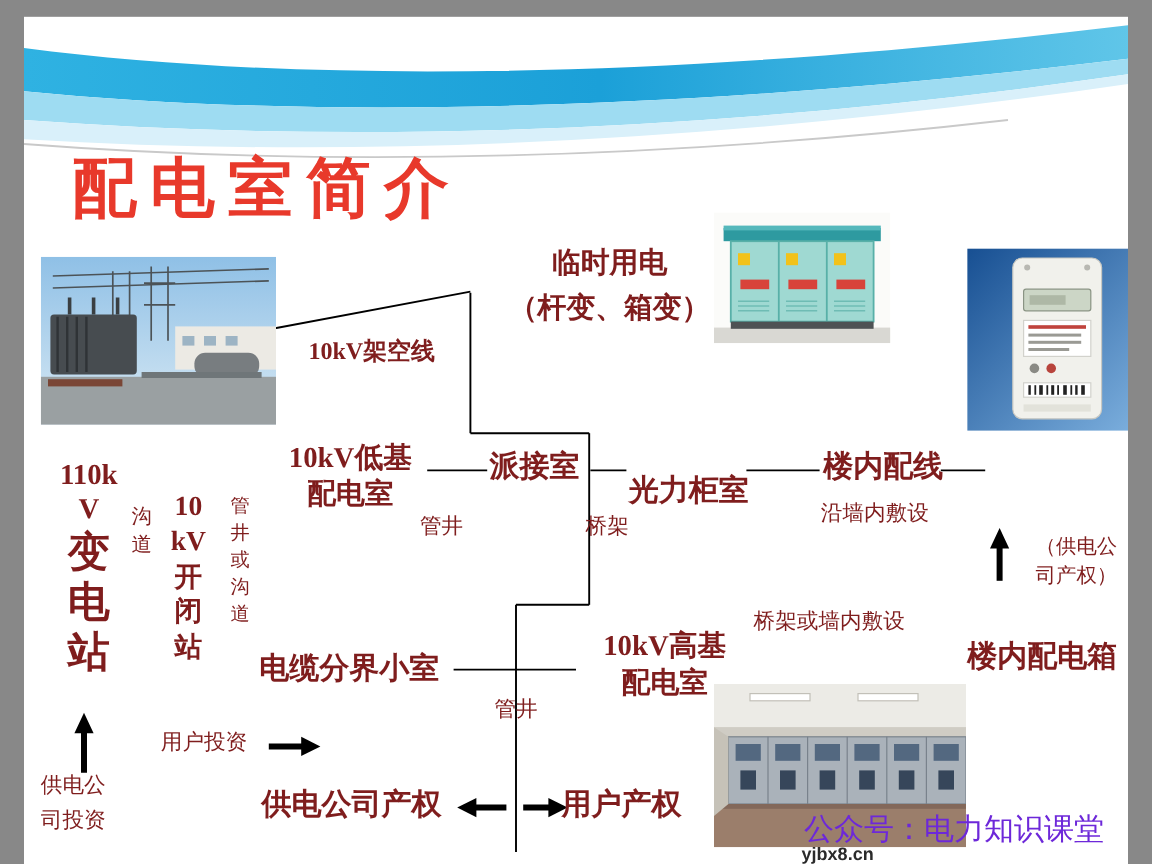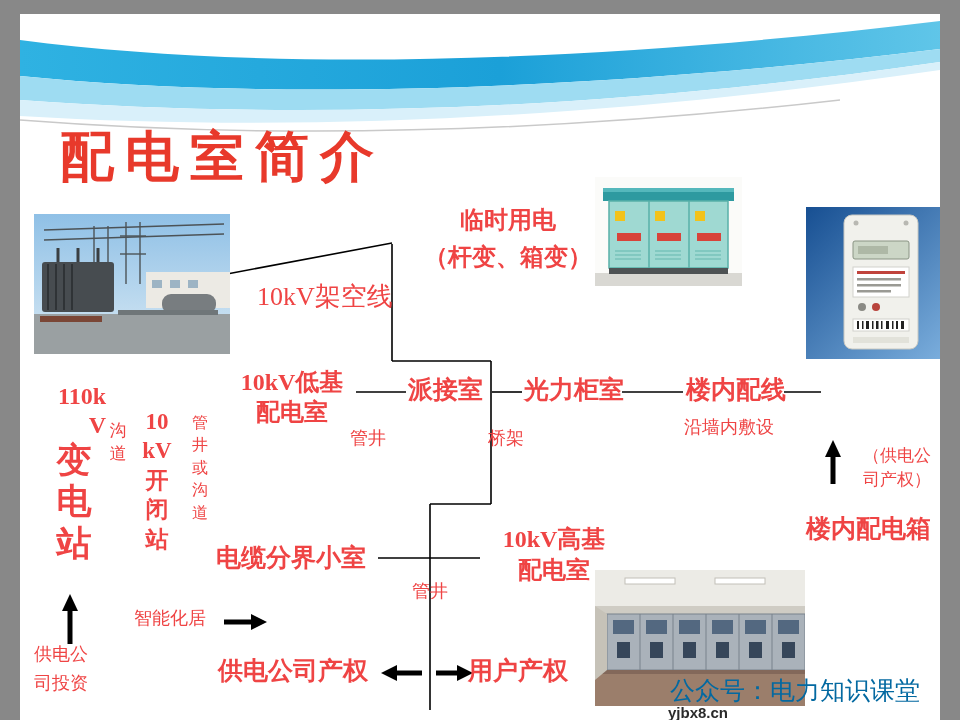"临时用电" .txt { color: #ef4444 -> #7f1d1d }
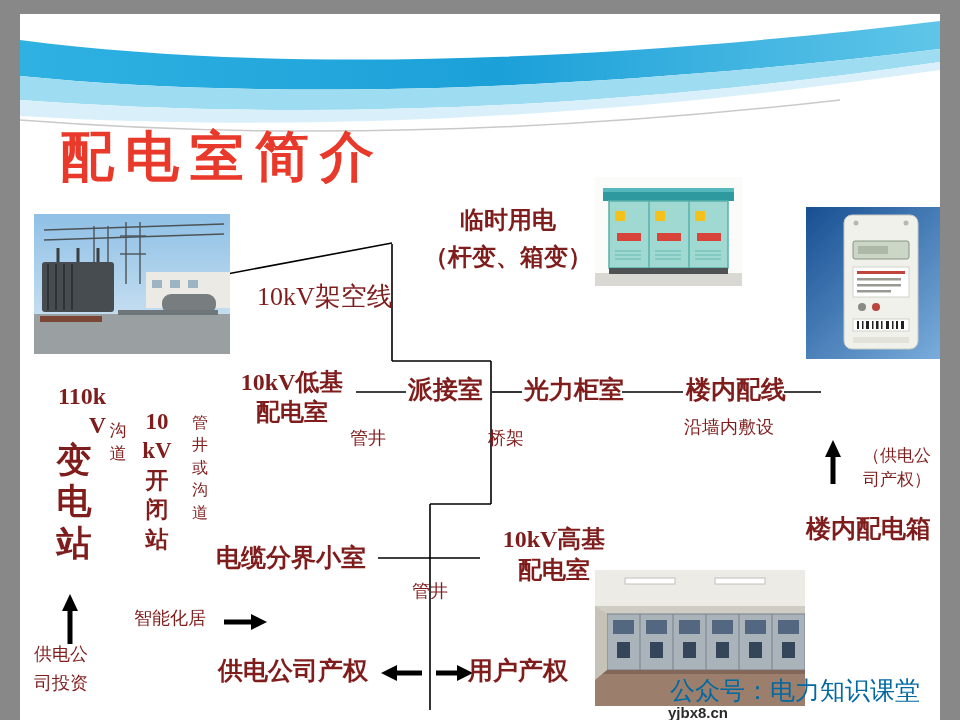"10kV架空线" div.txt { font-size: 26px -> 20px; font-weight: normal -> bold }
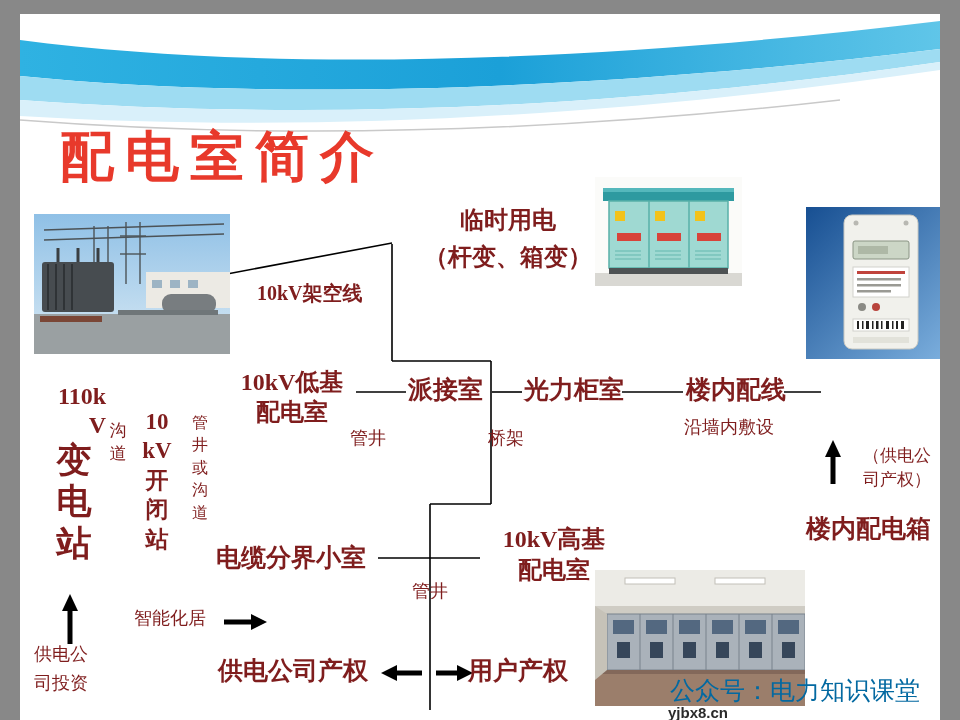"110k" div.txt { text-align: right -> none }
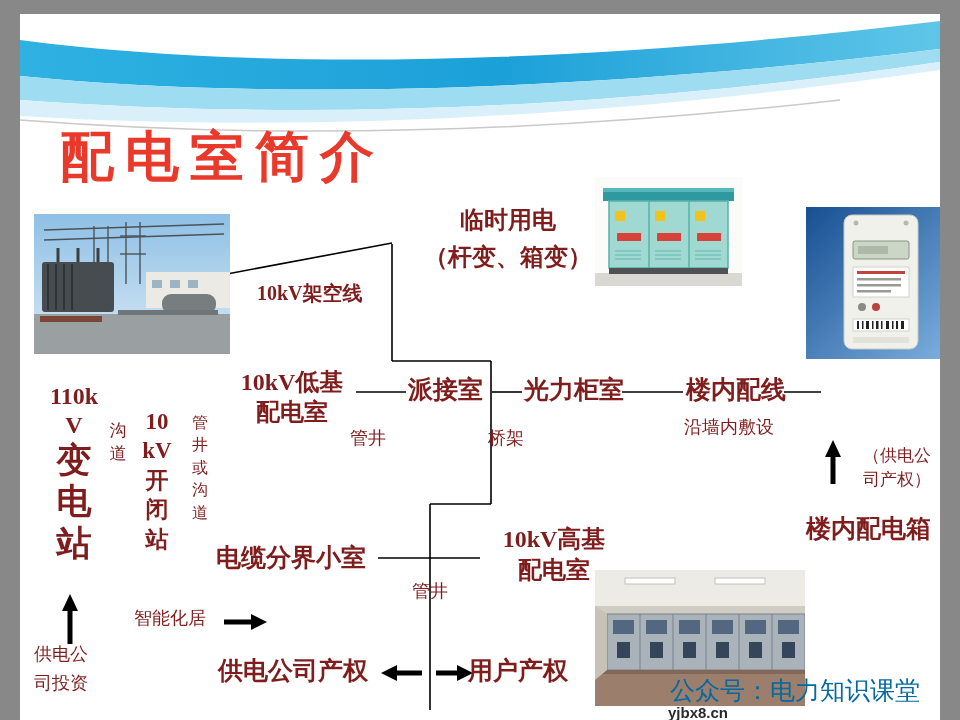"光力柜室" div.txt { top: 360px -> 380px }
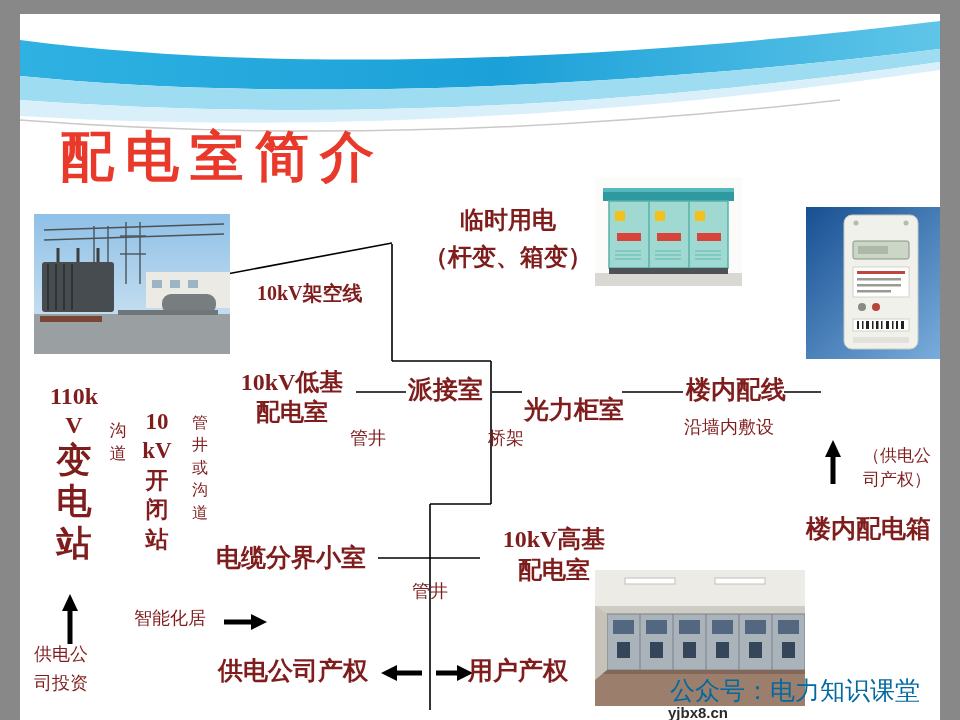"桥架或墙内敷设" div.txt { html: none -> <div>桥架或墙内敷设</div> }
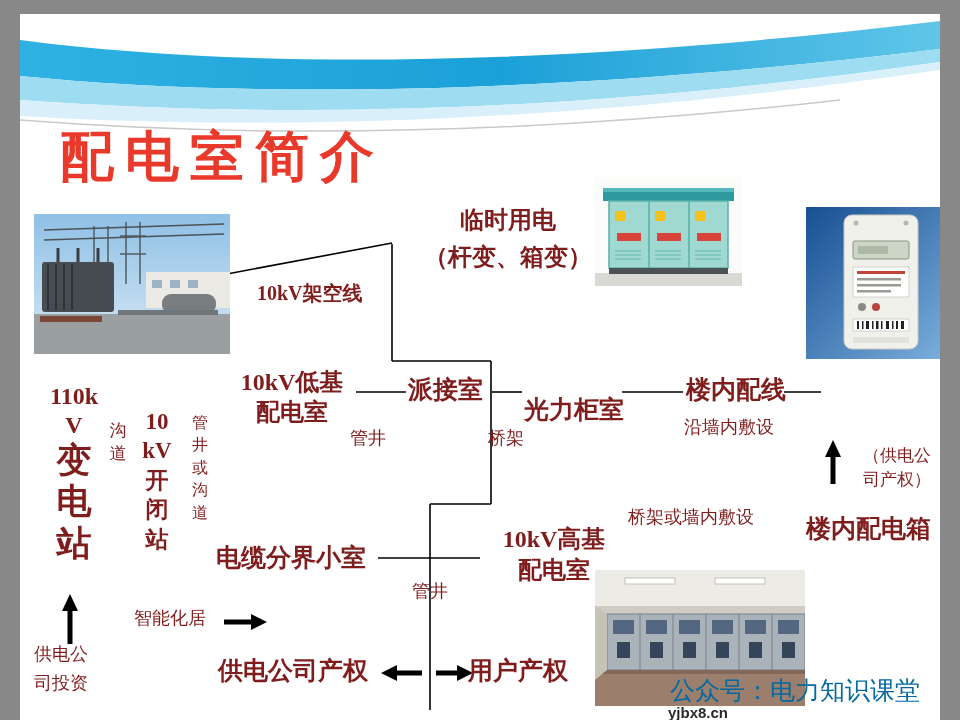"楼内配电箱" div.txt { top: 499px -> 518px }
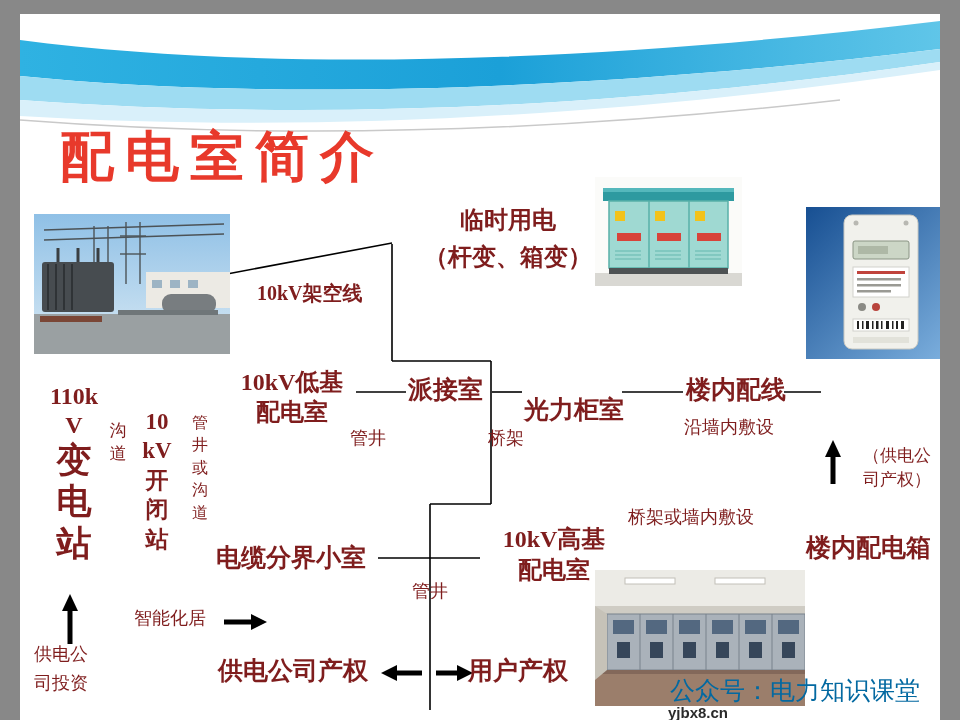"智能化居" div.txt { text: 智能化居 -> 用户投资 }
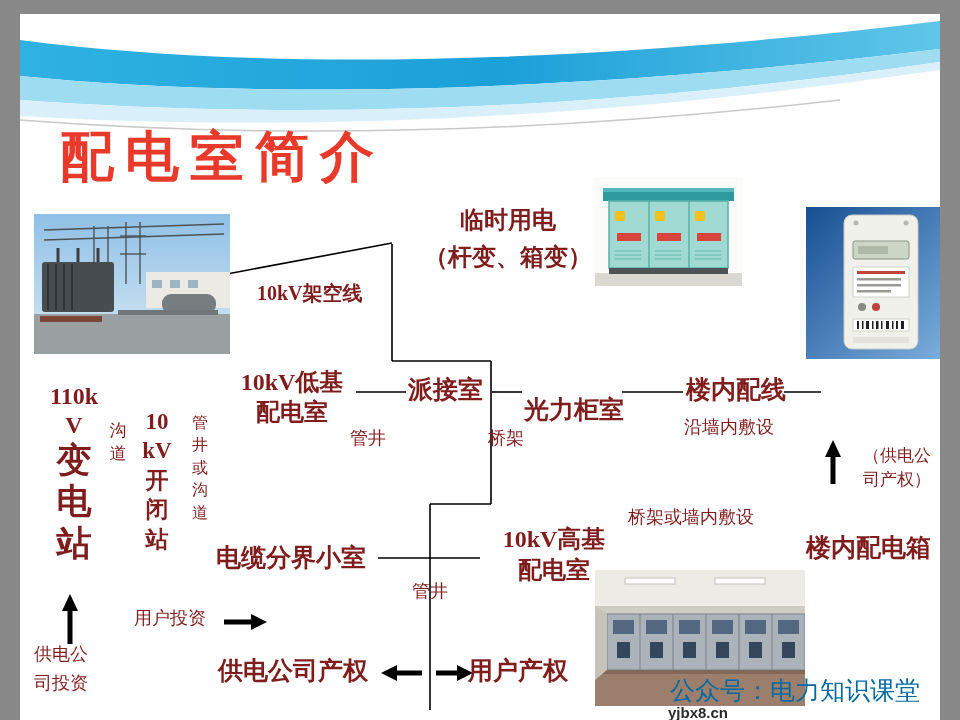"公众号：电力知识课堂" .watermark { color: #0369a1 -> #6d28d9 }
